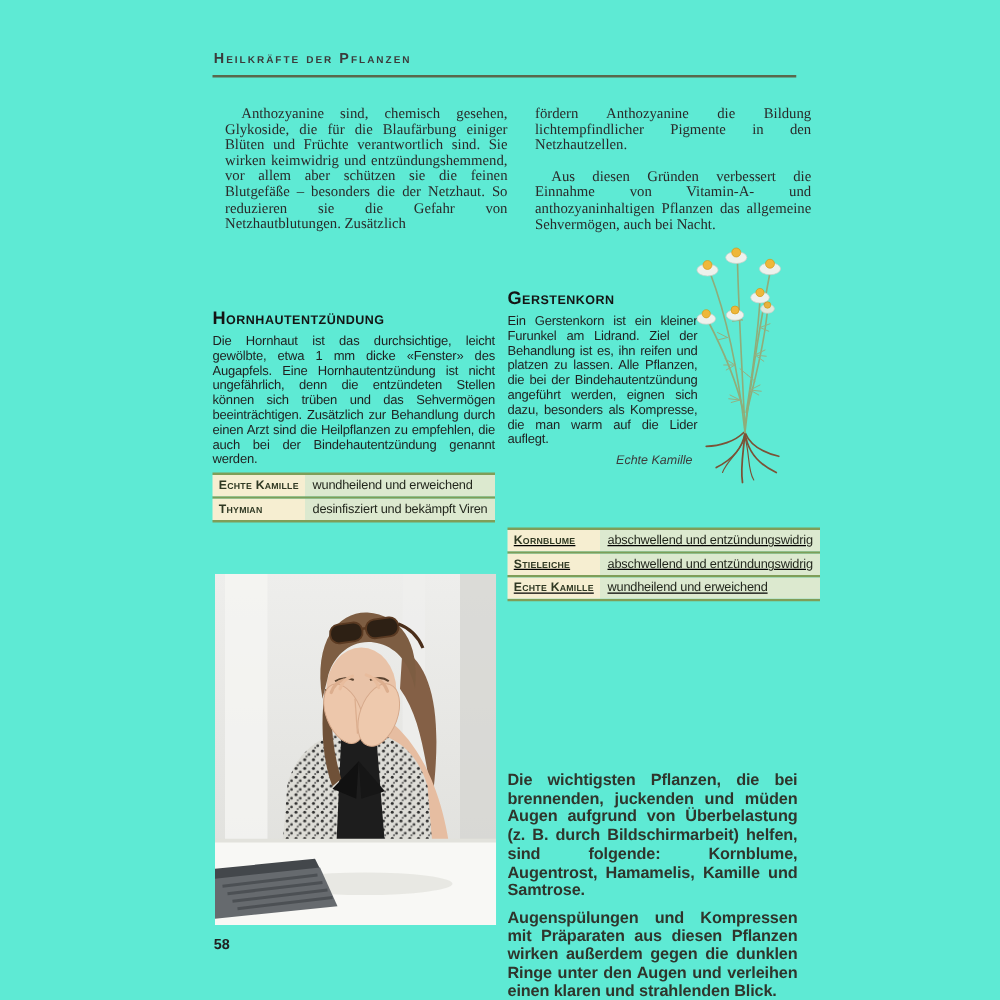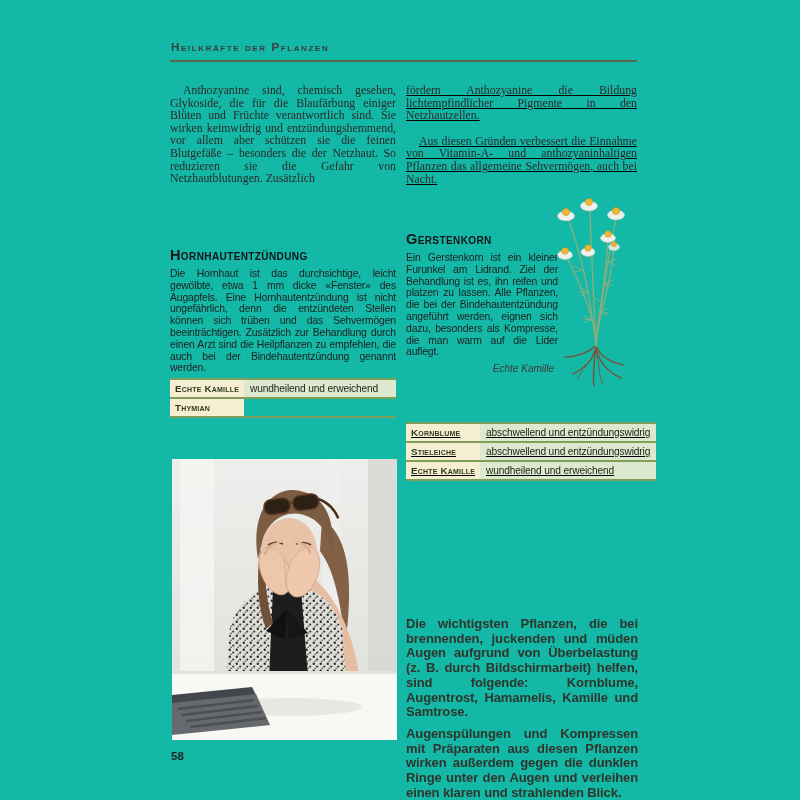"Heilkräfte der Pflanzen" .page { background: #14b8a6 -> #5eead4 }
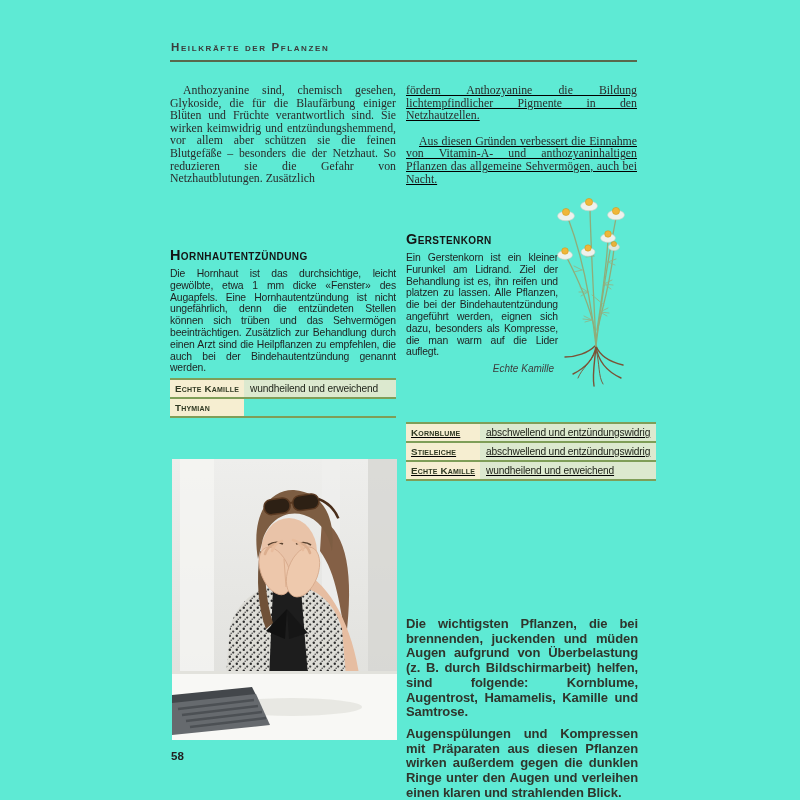"Anthozyanine sind, chemisch gesehen," .intro { margin-left: none -> 10px }
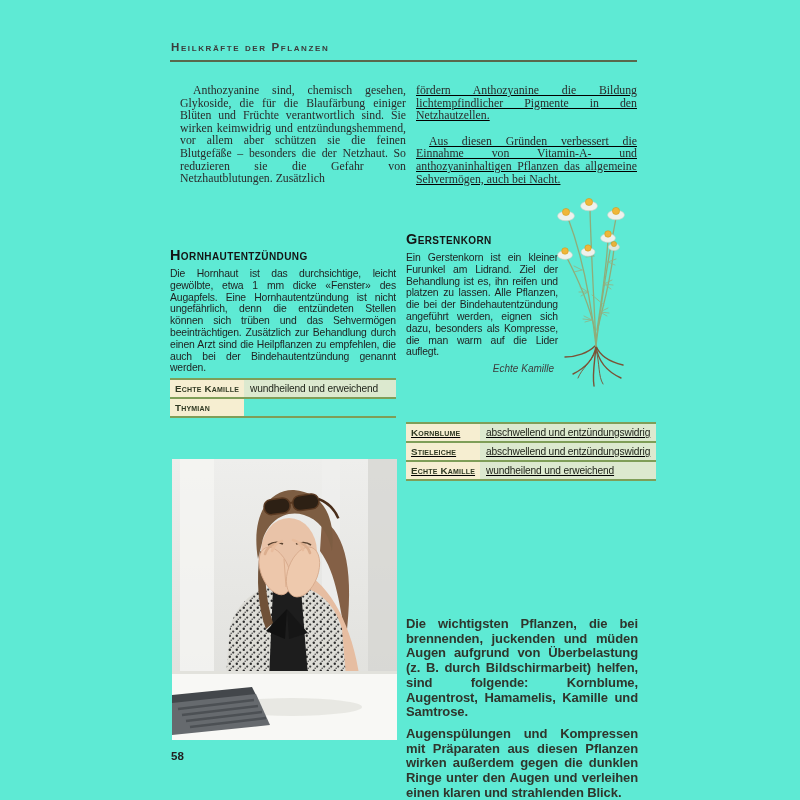"fördern Anthozyanine die Bildung" .pos-intro-right { left: 406px -> 418px; text-decoration: underline -> none }
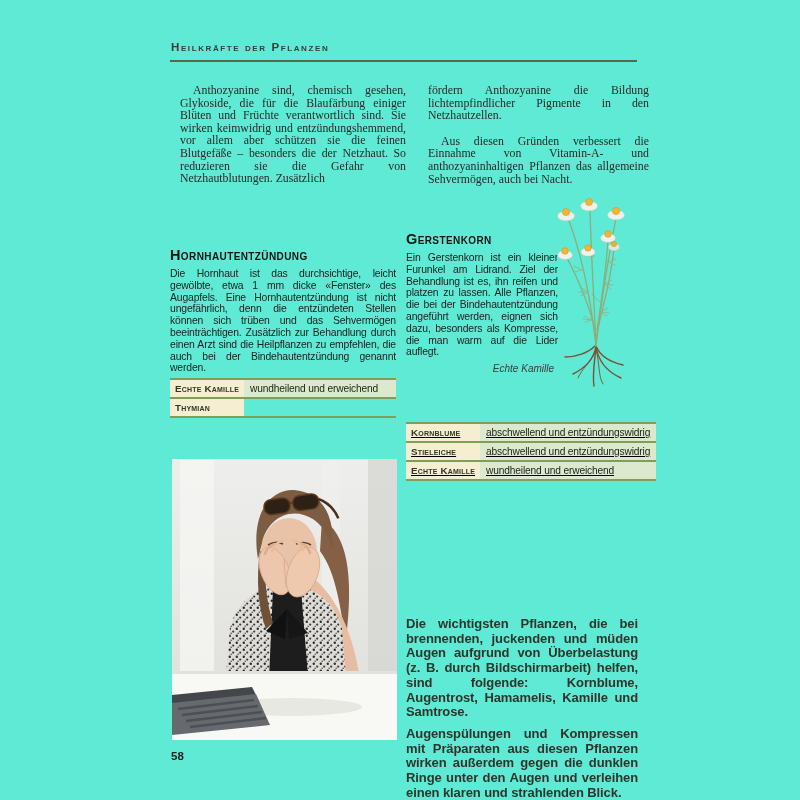"desinfisziert und bekämpft Viren" div.effect { html: none -> <div>desinfisziert und bekämpft Viren</div> }
